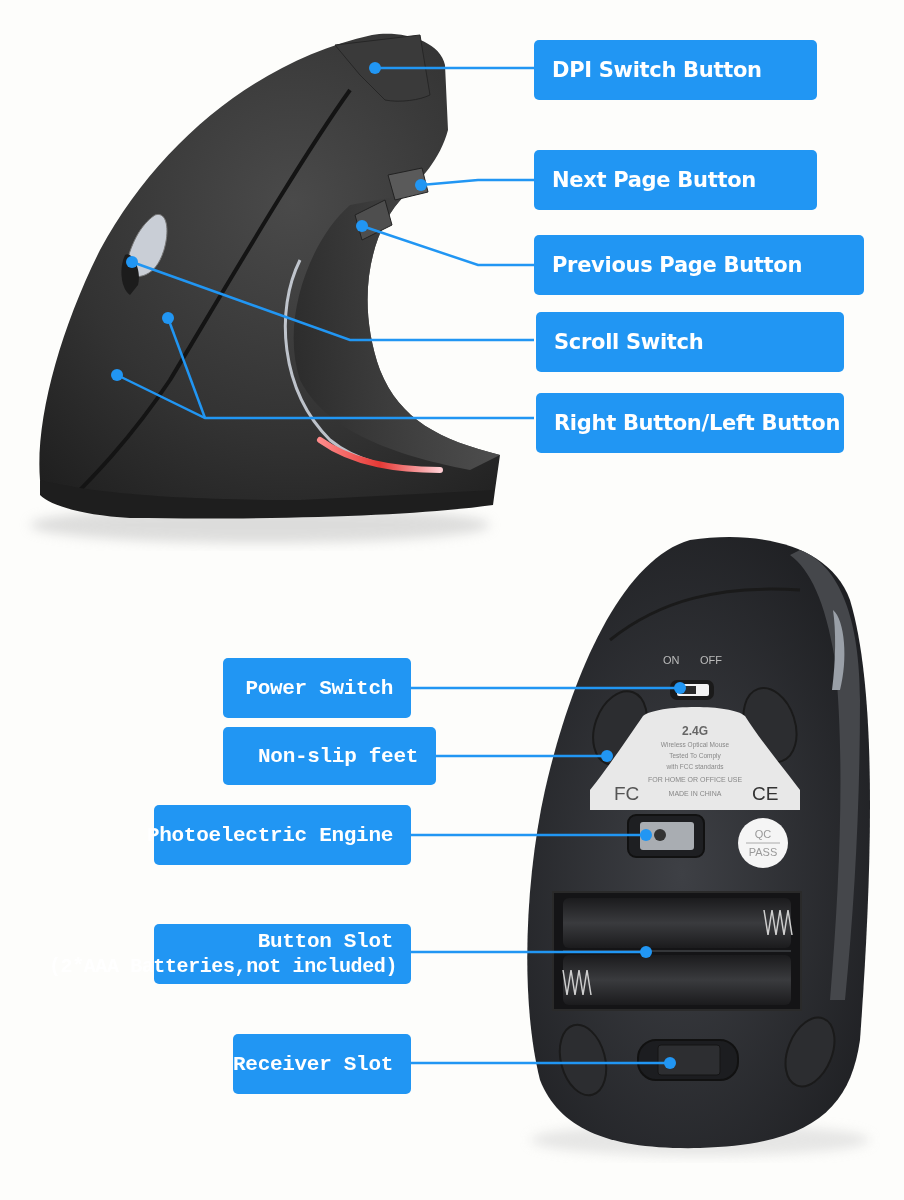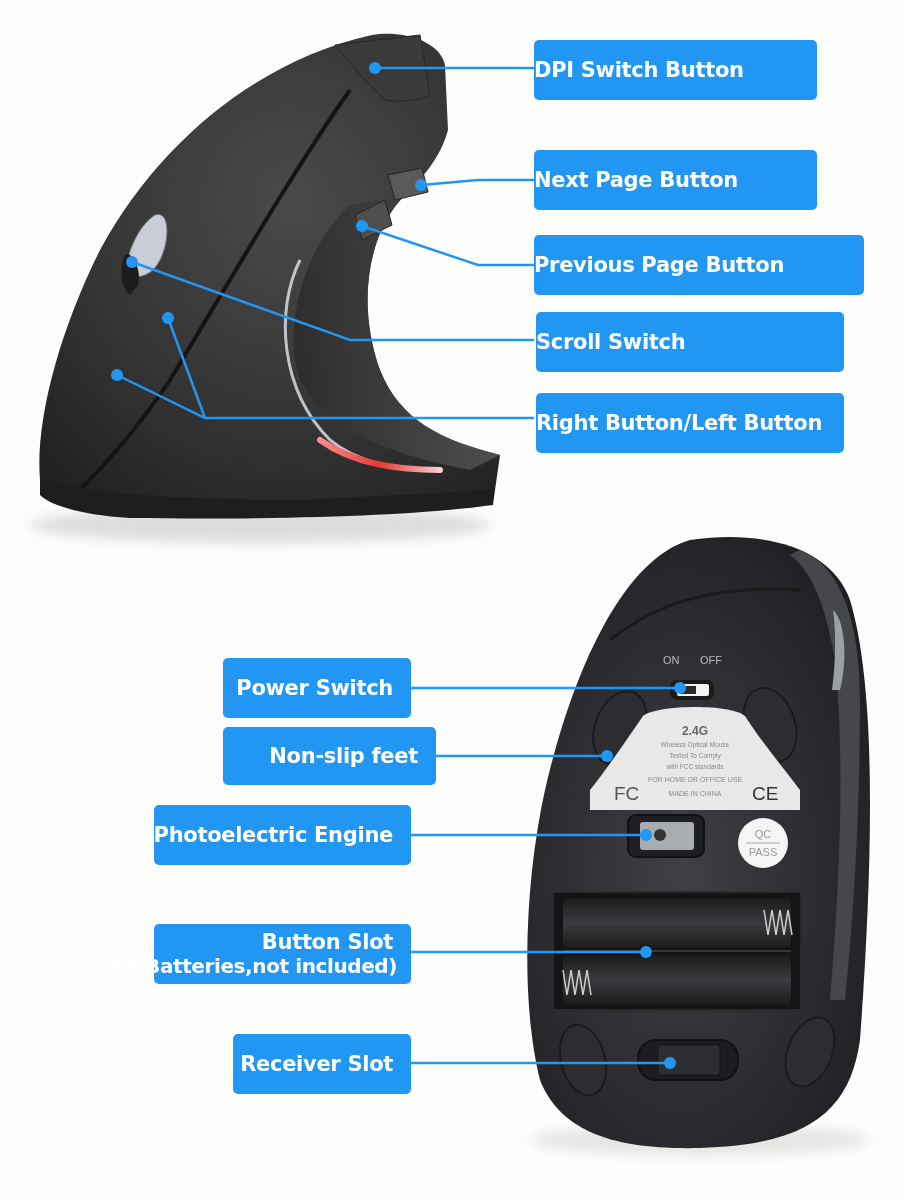"DPI Switch Button" .label.left { padding-left: none -> 18px }
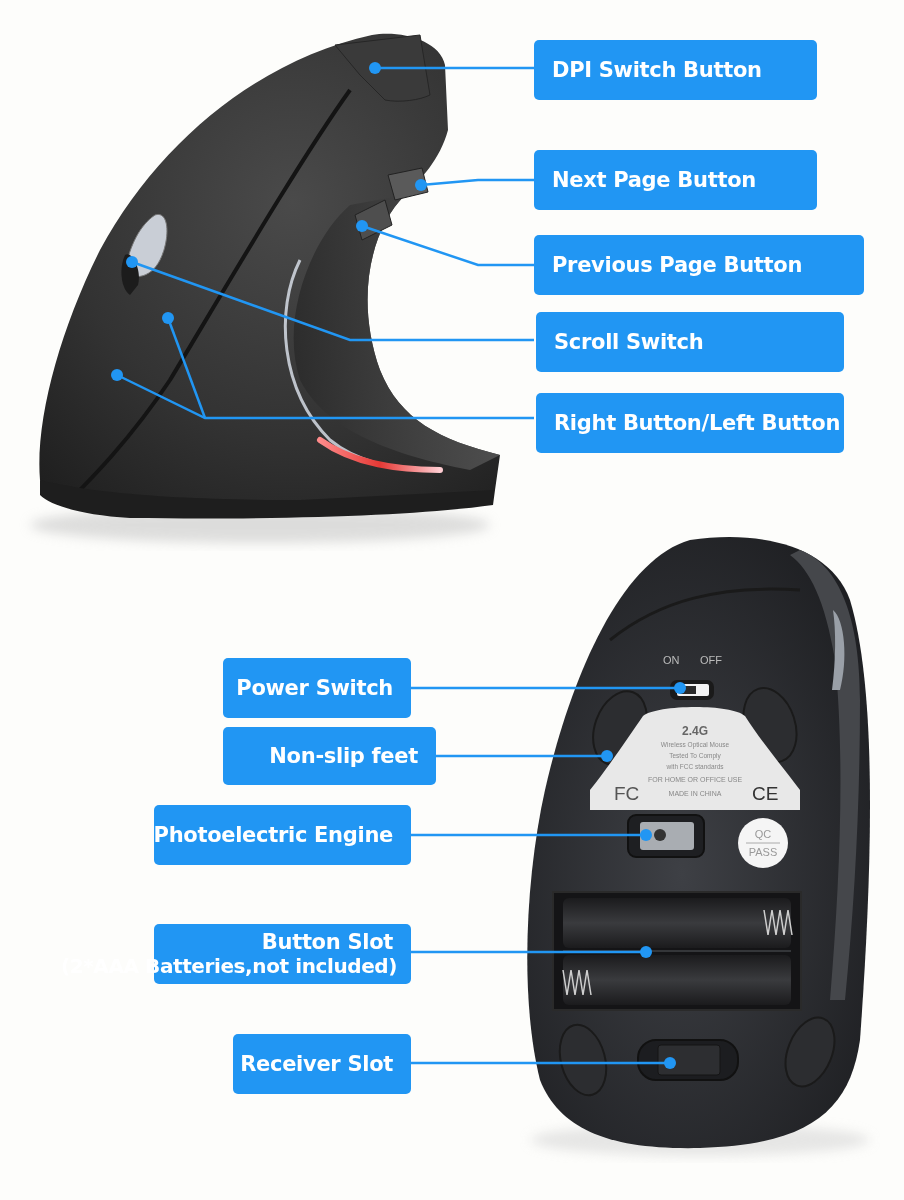"Power Switch" .label.right { font-family: none -> Liberation Mono, monospace }
